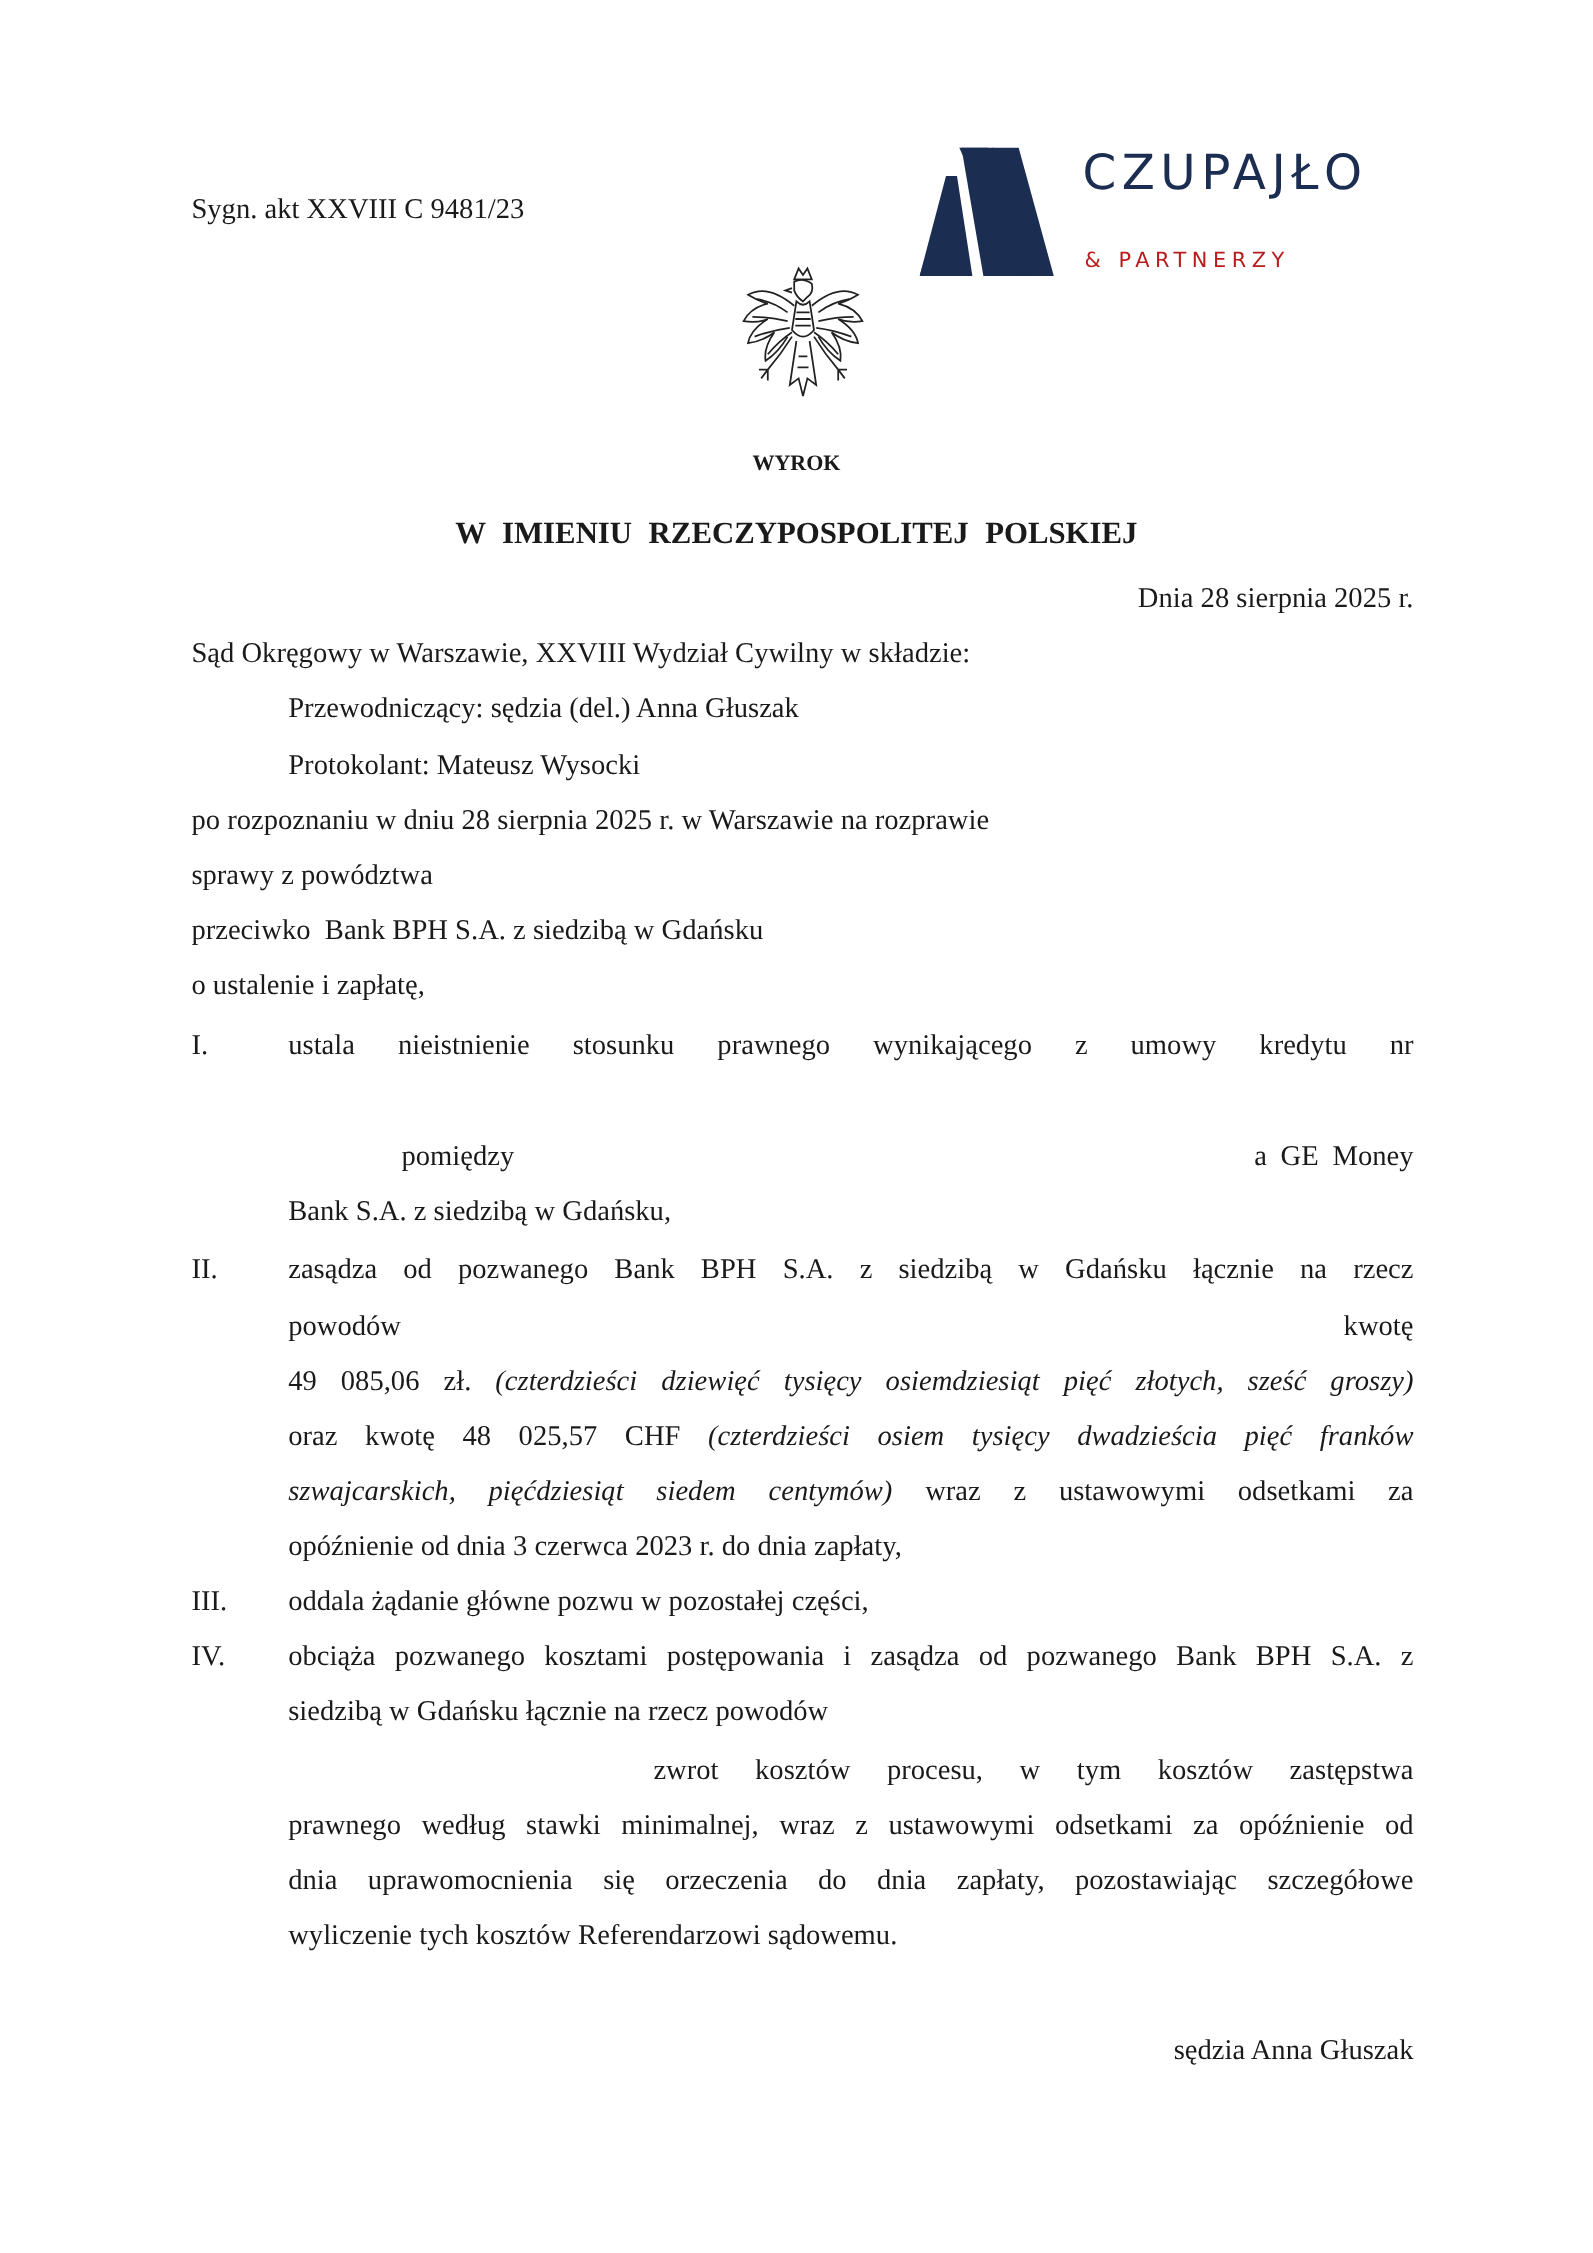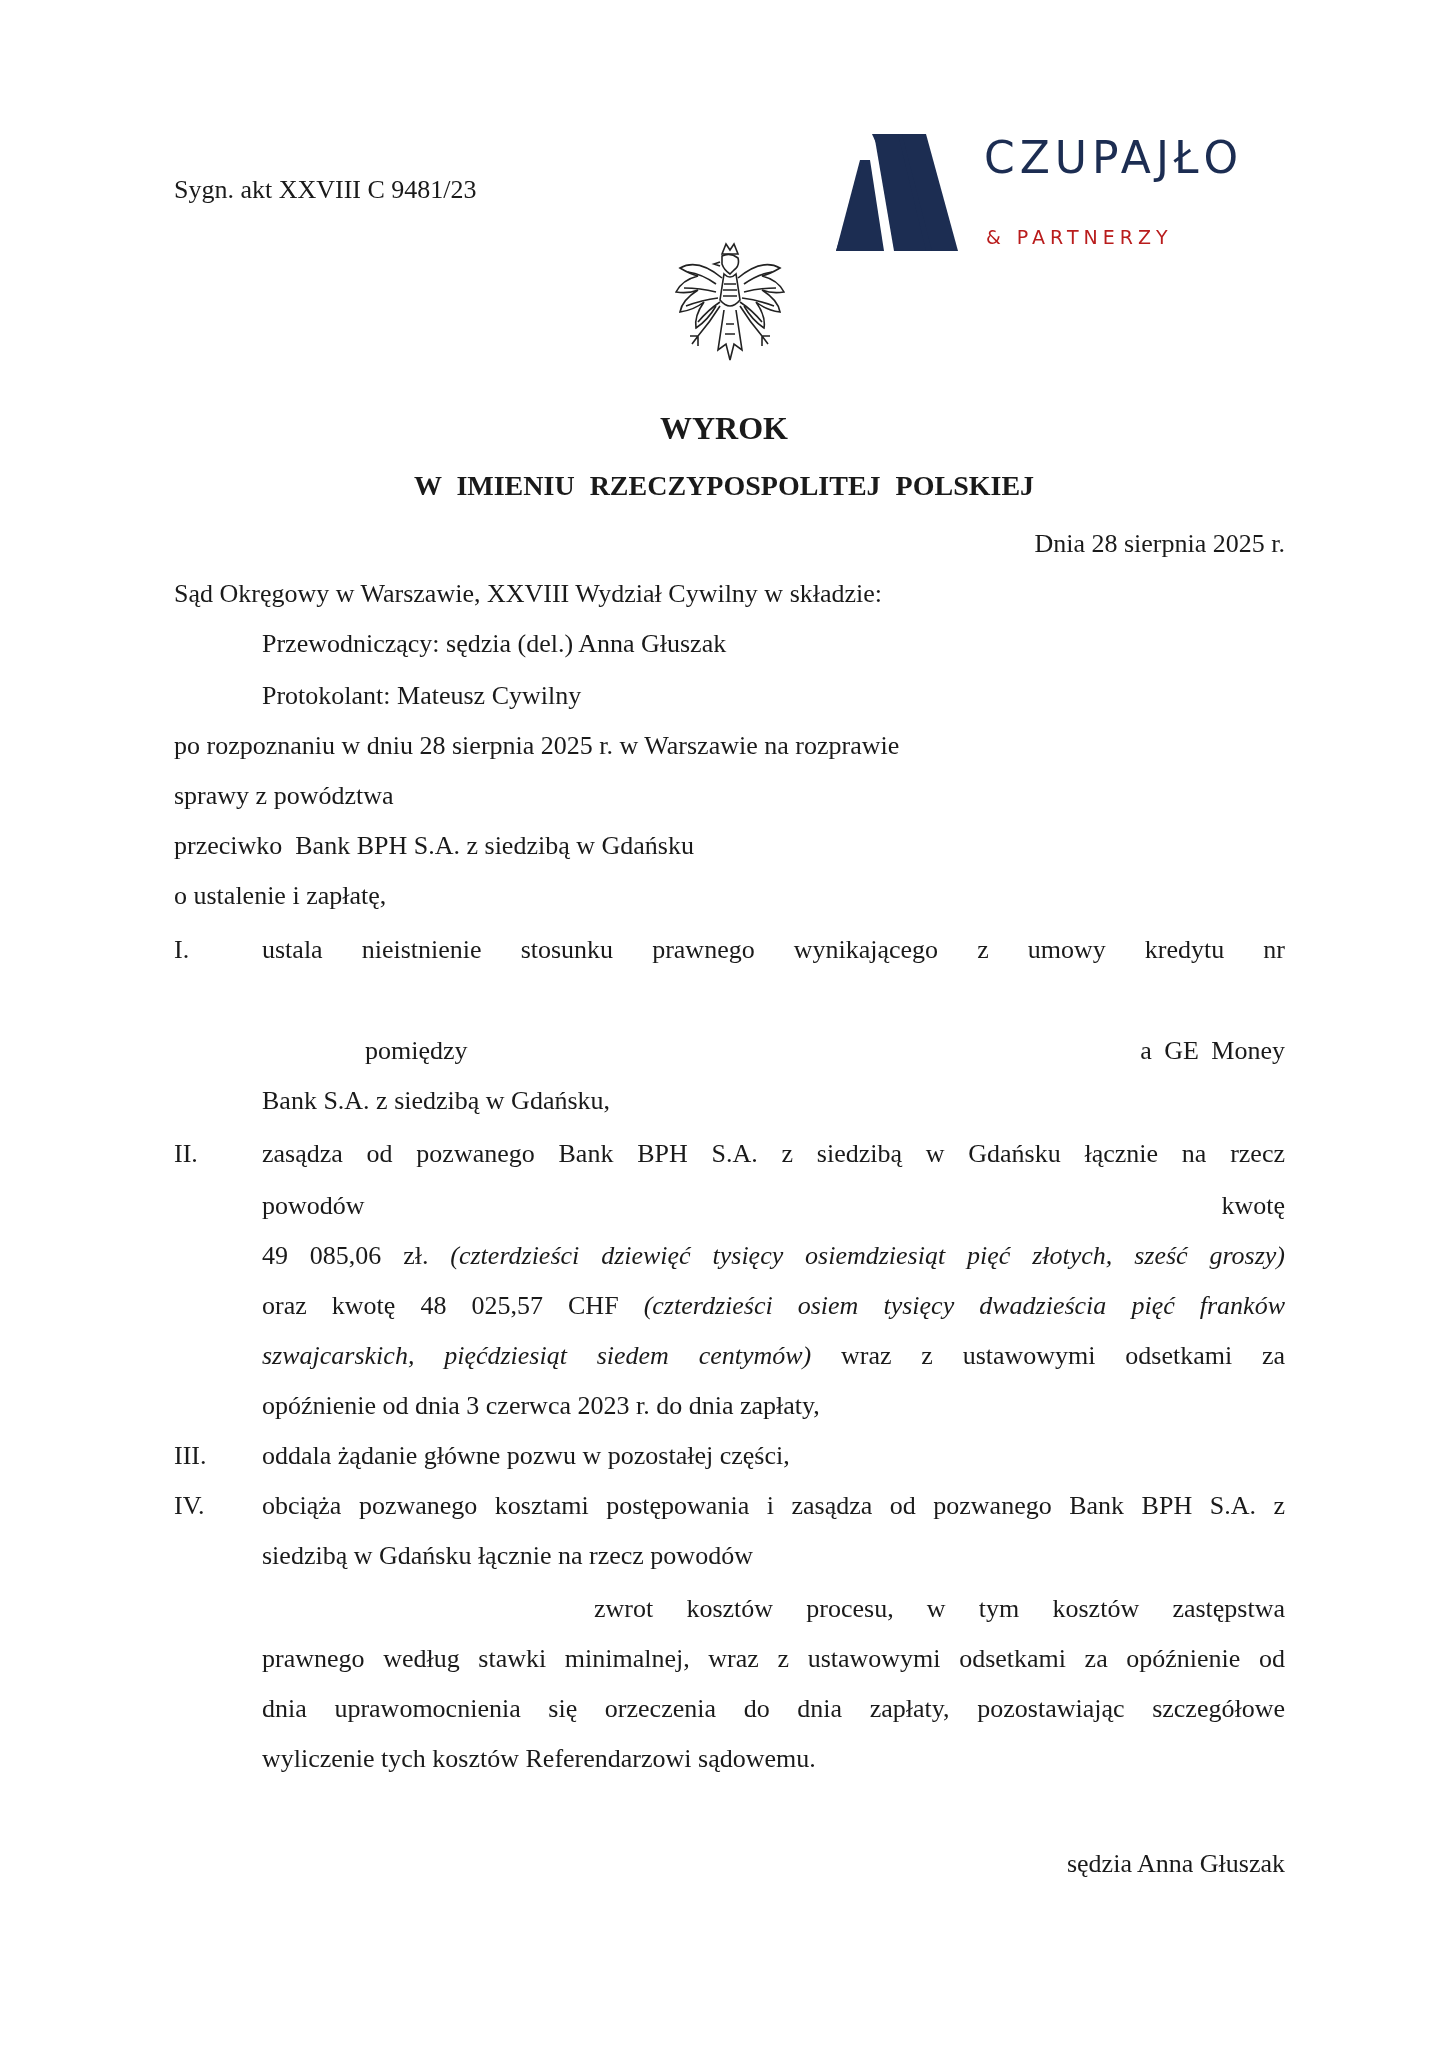"WYROK" .title { font-size: 32px -> 20px }
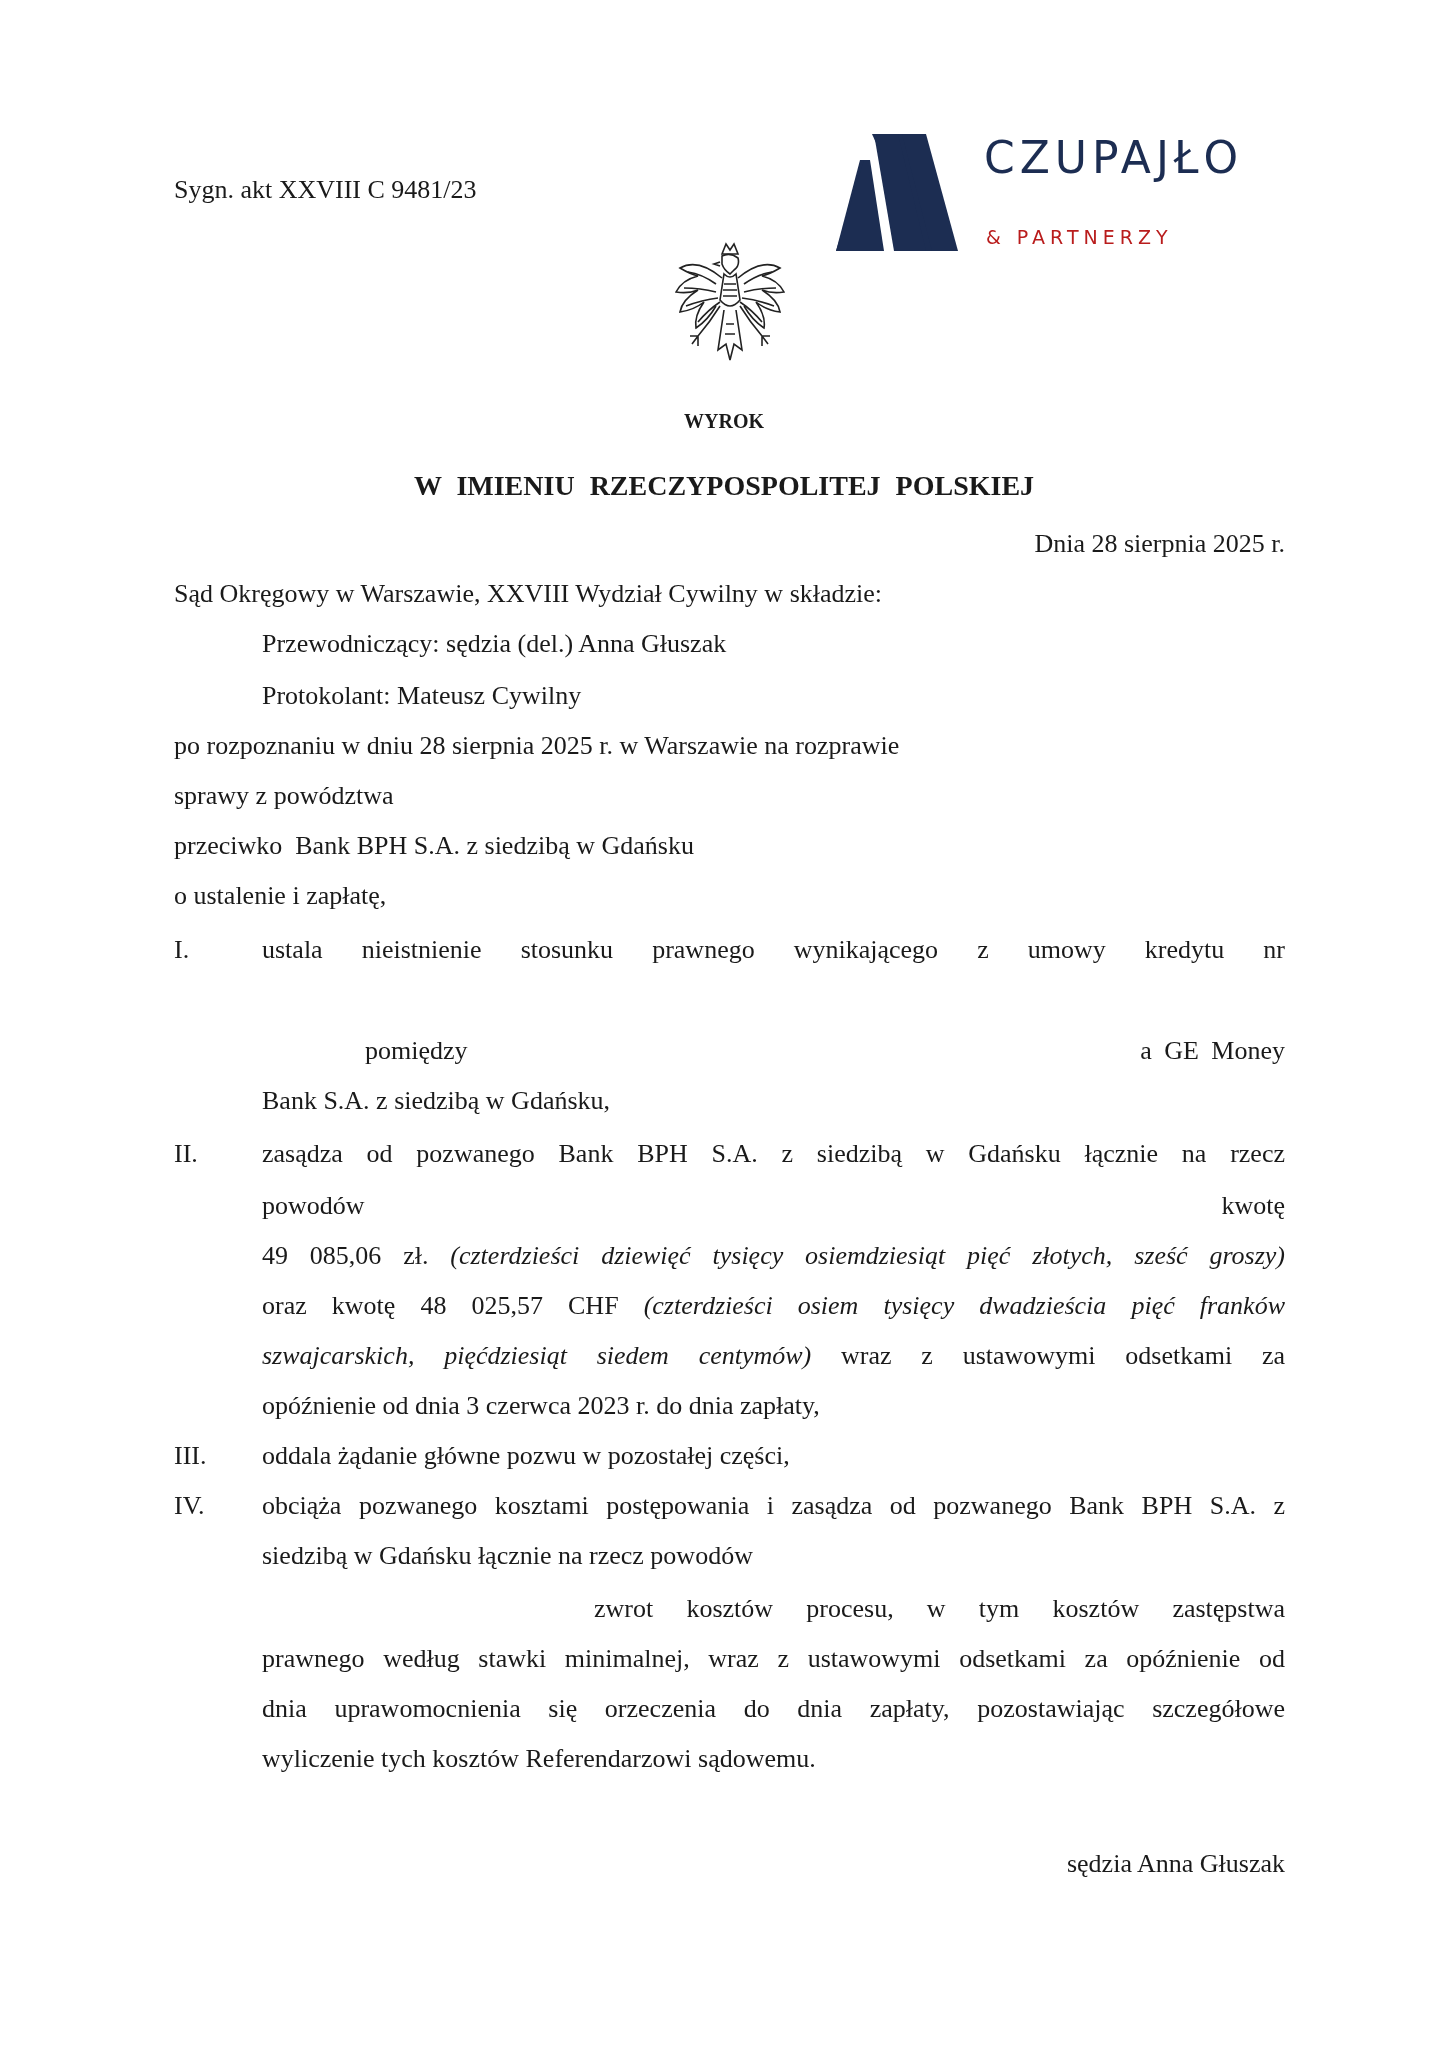"Protokolant: Mateusz Cywilny" div.abs { text: Cywilny -> Wysocki }
